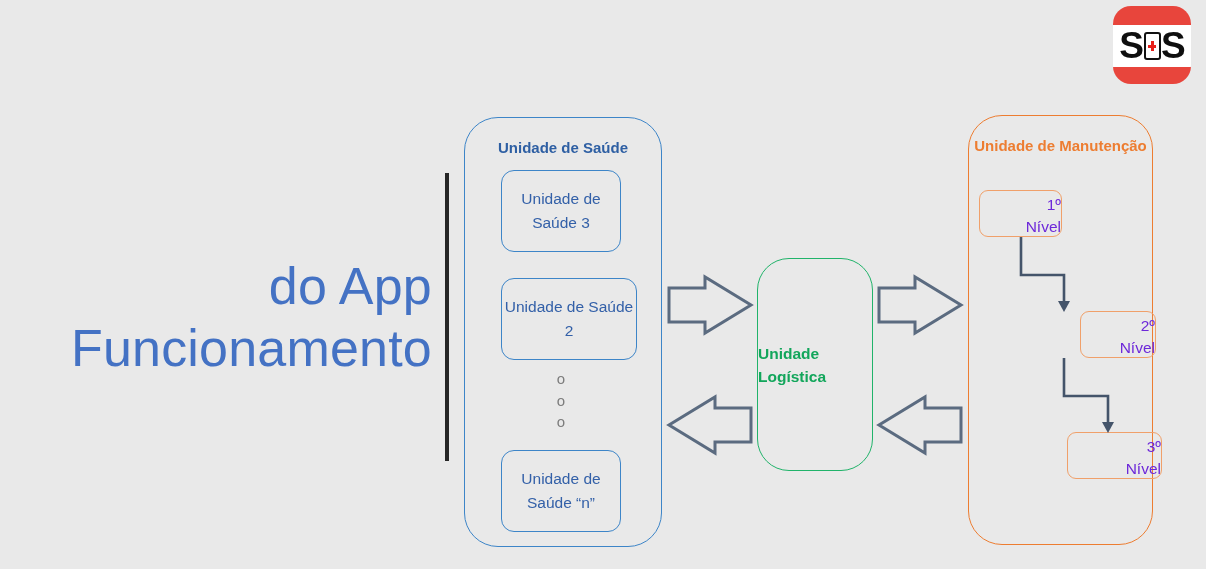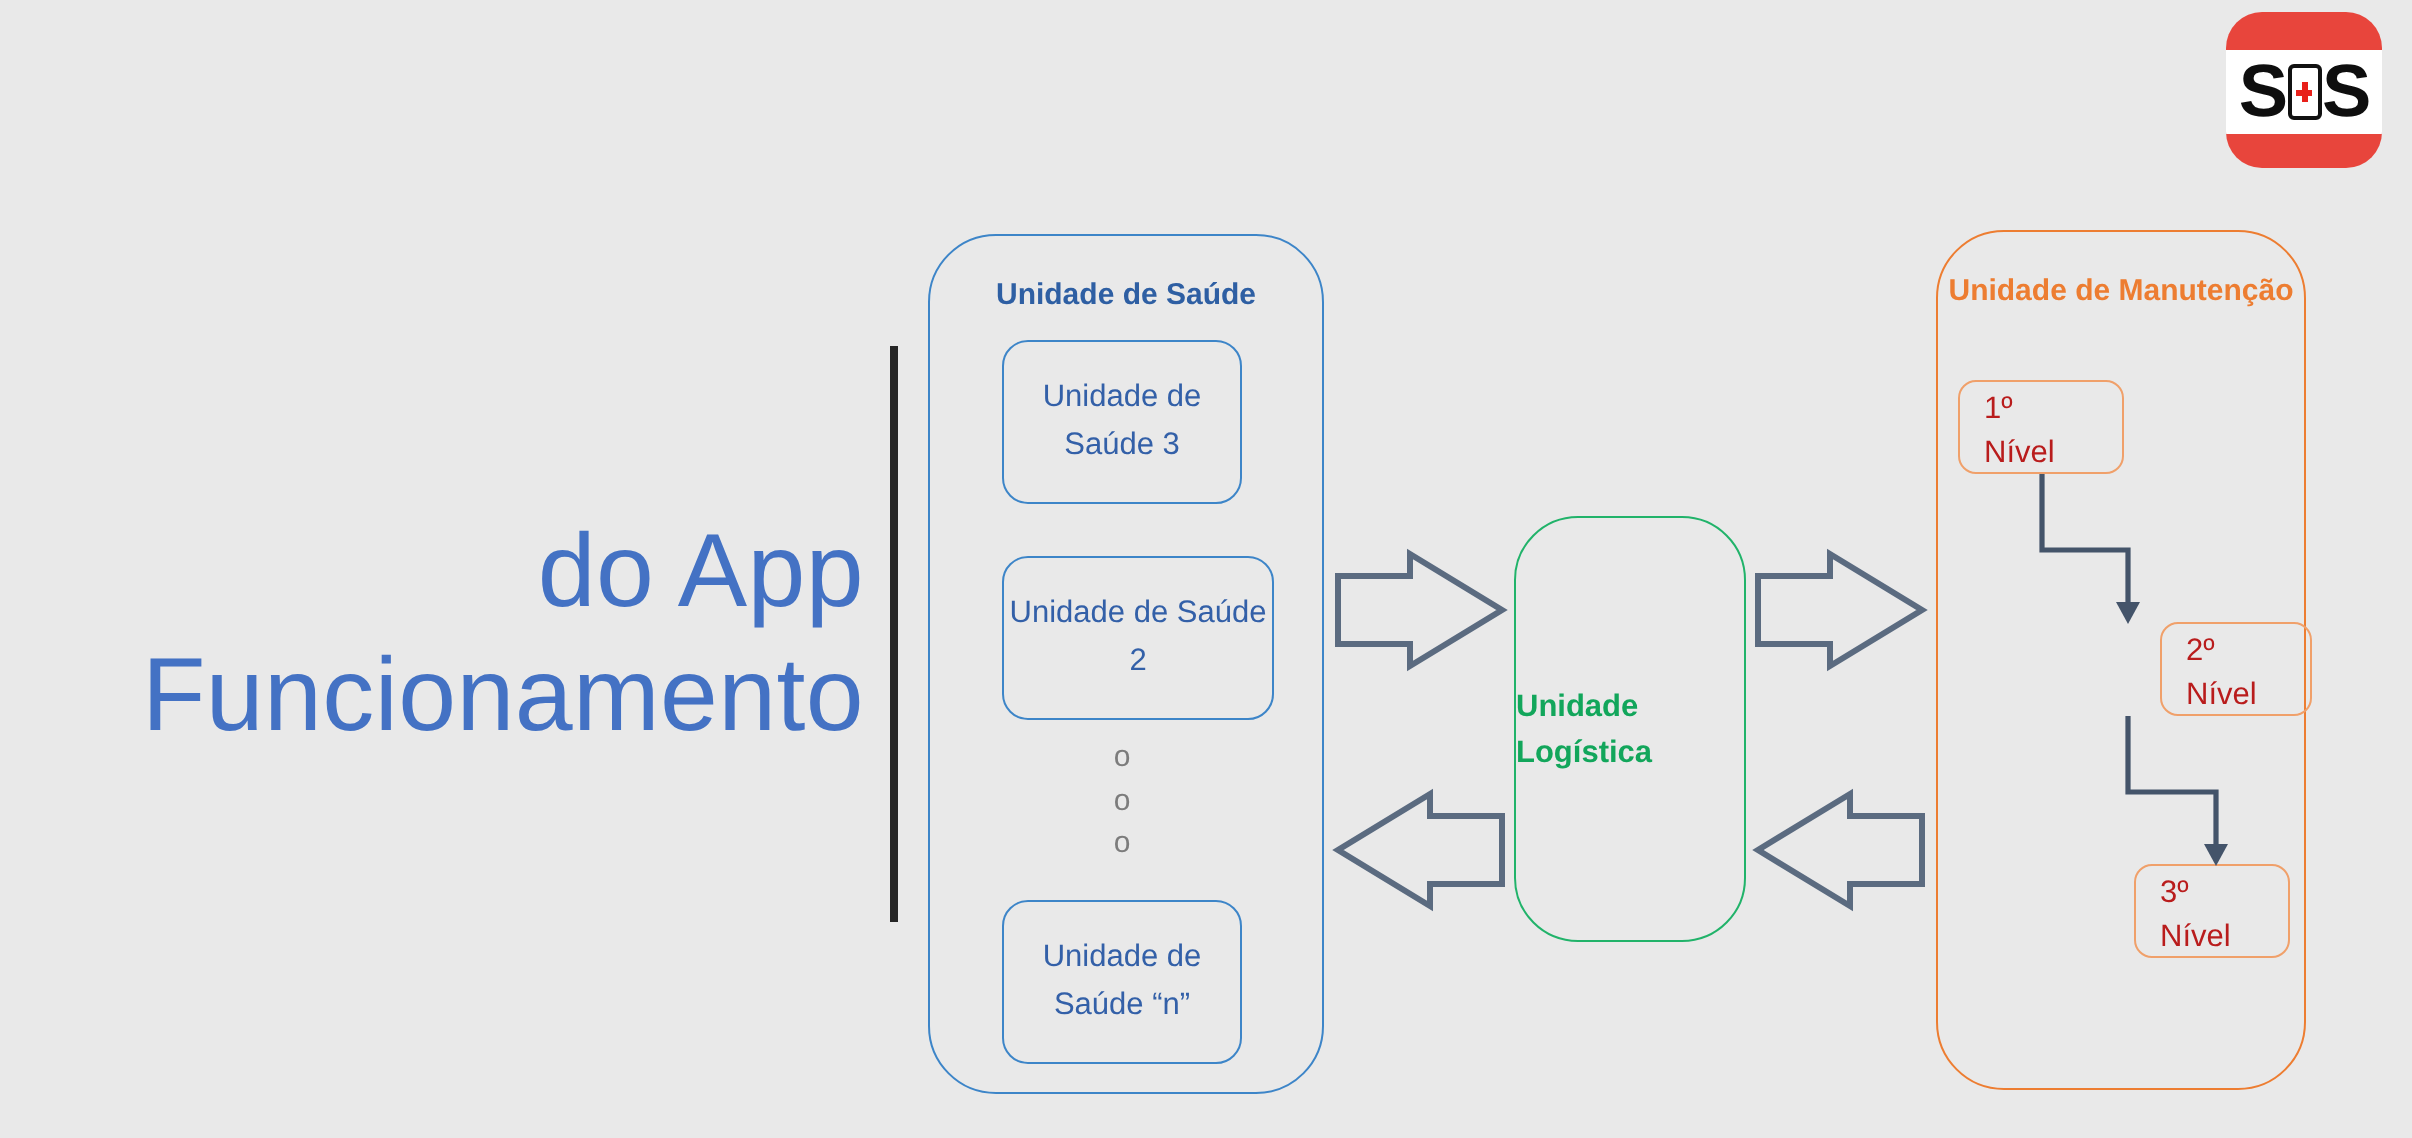"1º" .level-box { color: #b91c1c -> #6d28d9; text-align: left -> right }
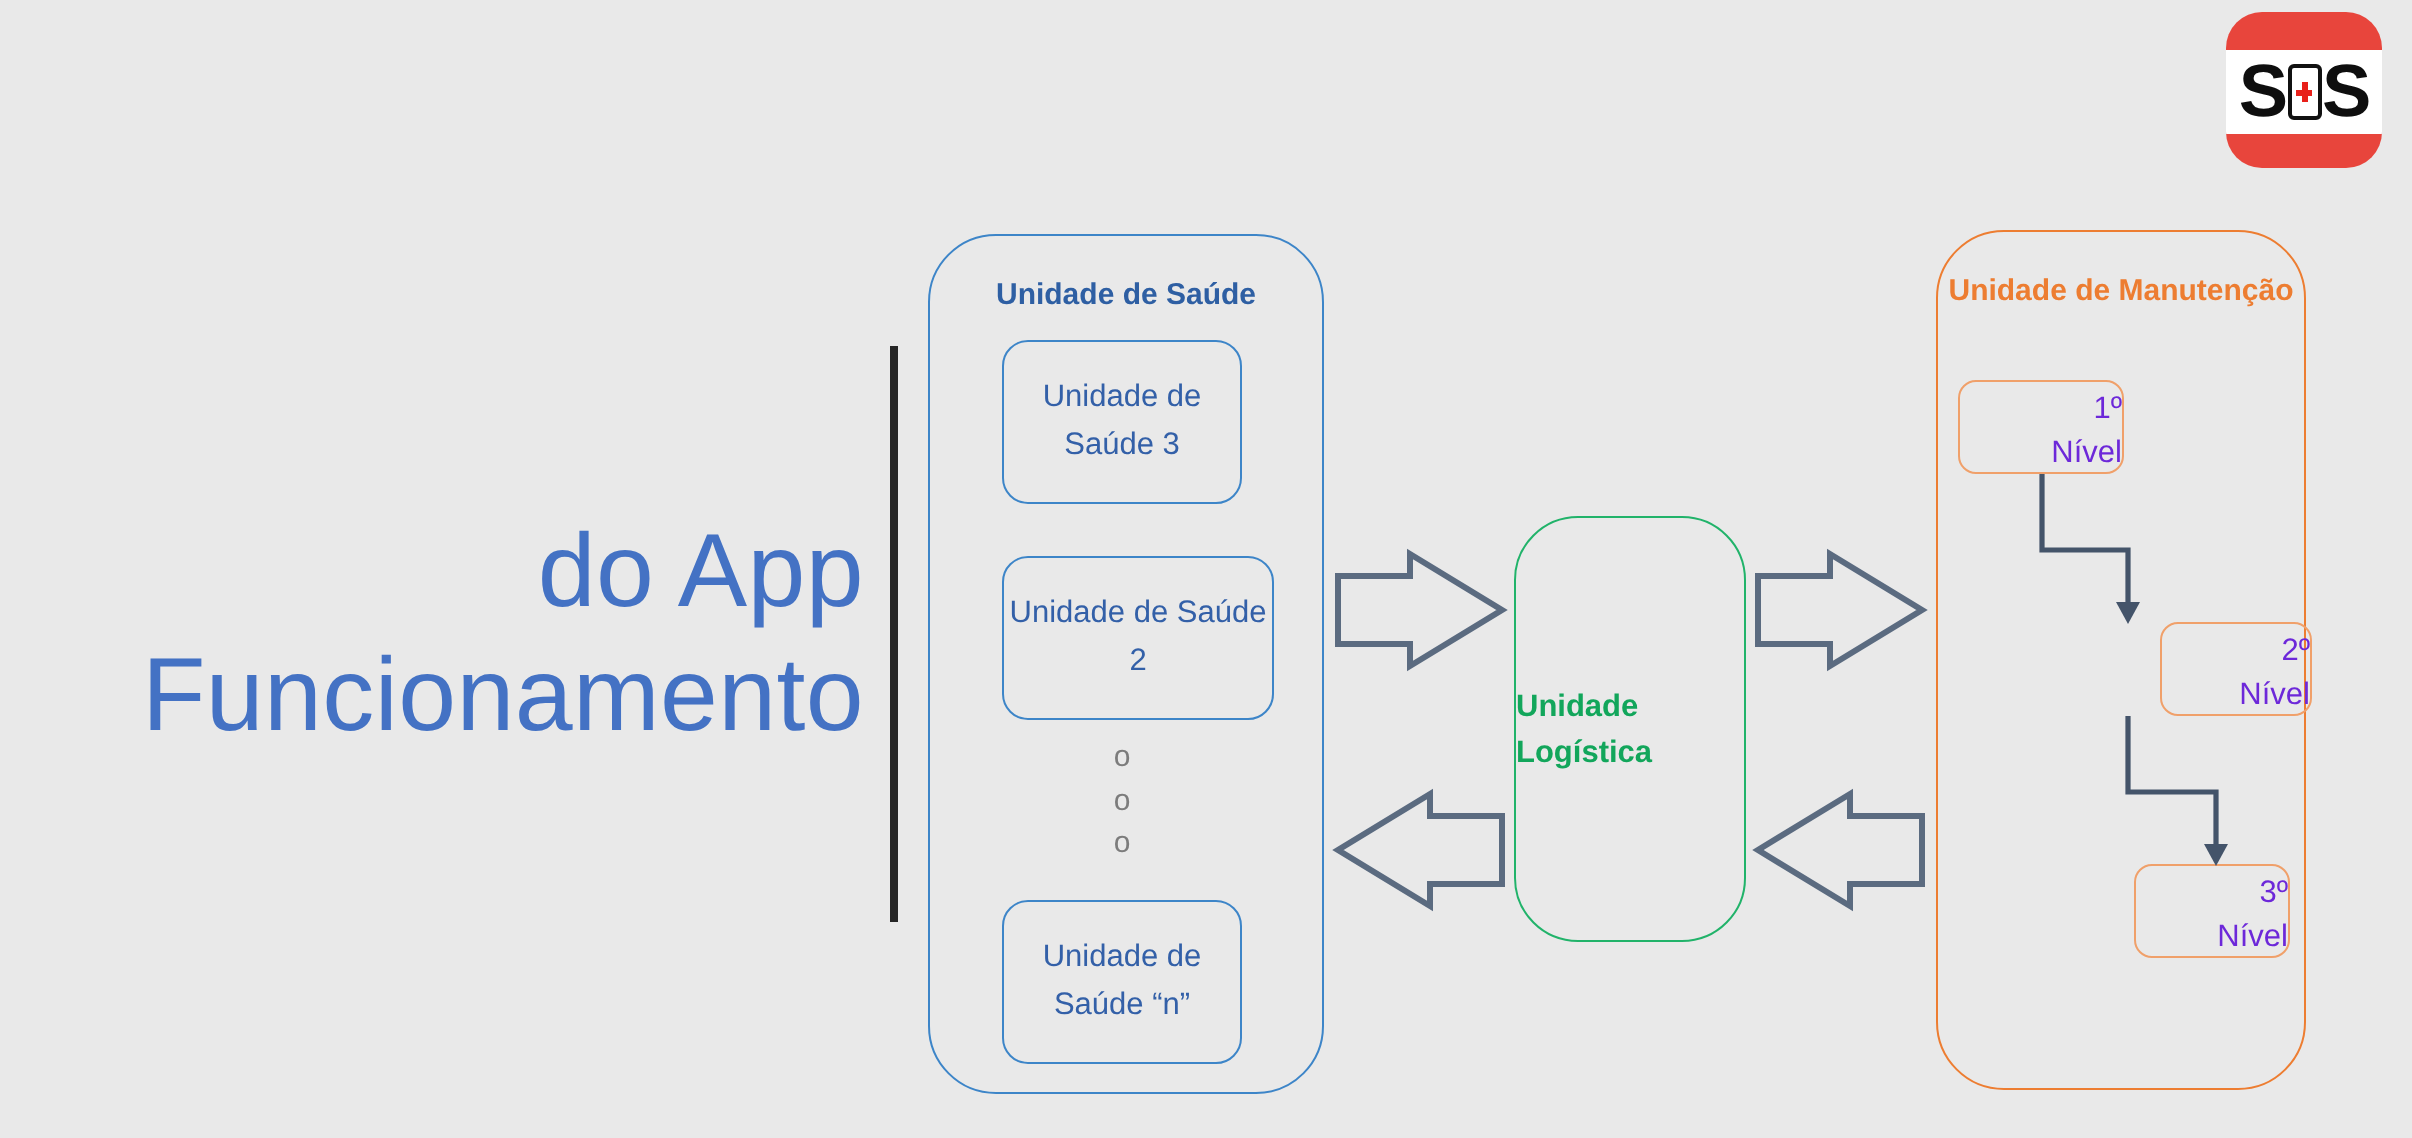"3º" .level-3 { width: 78px -> 95px }
